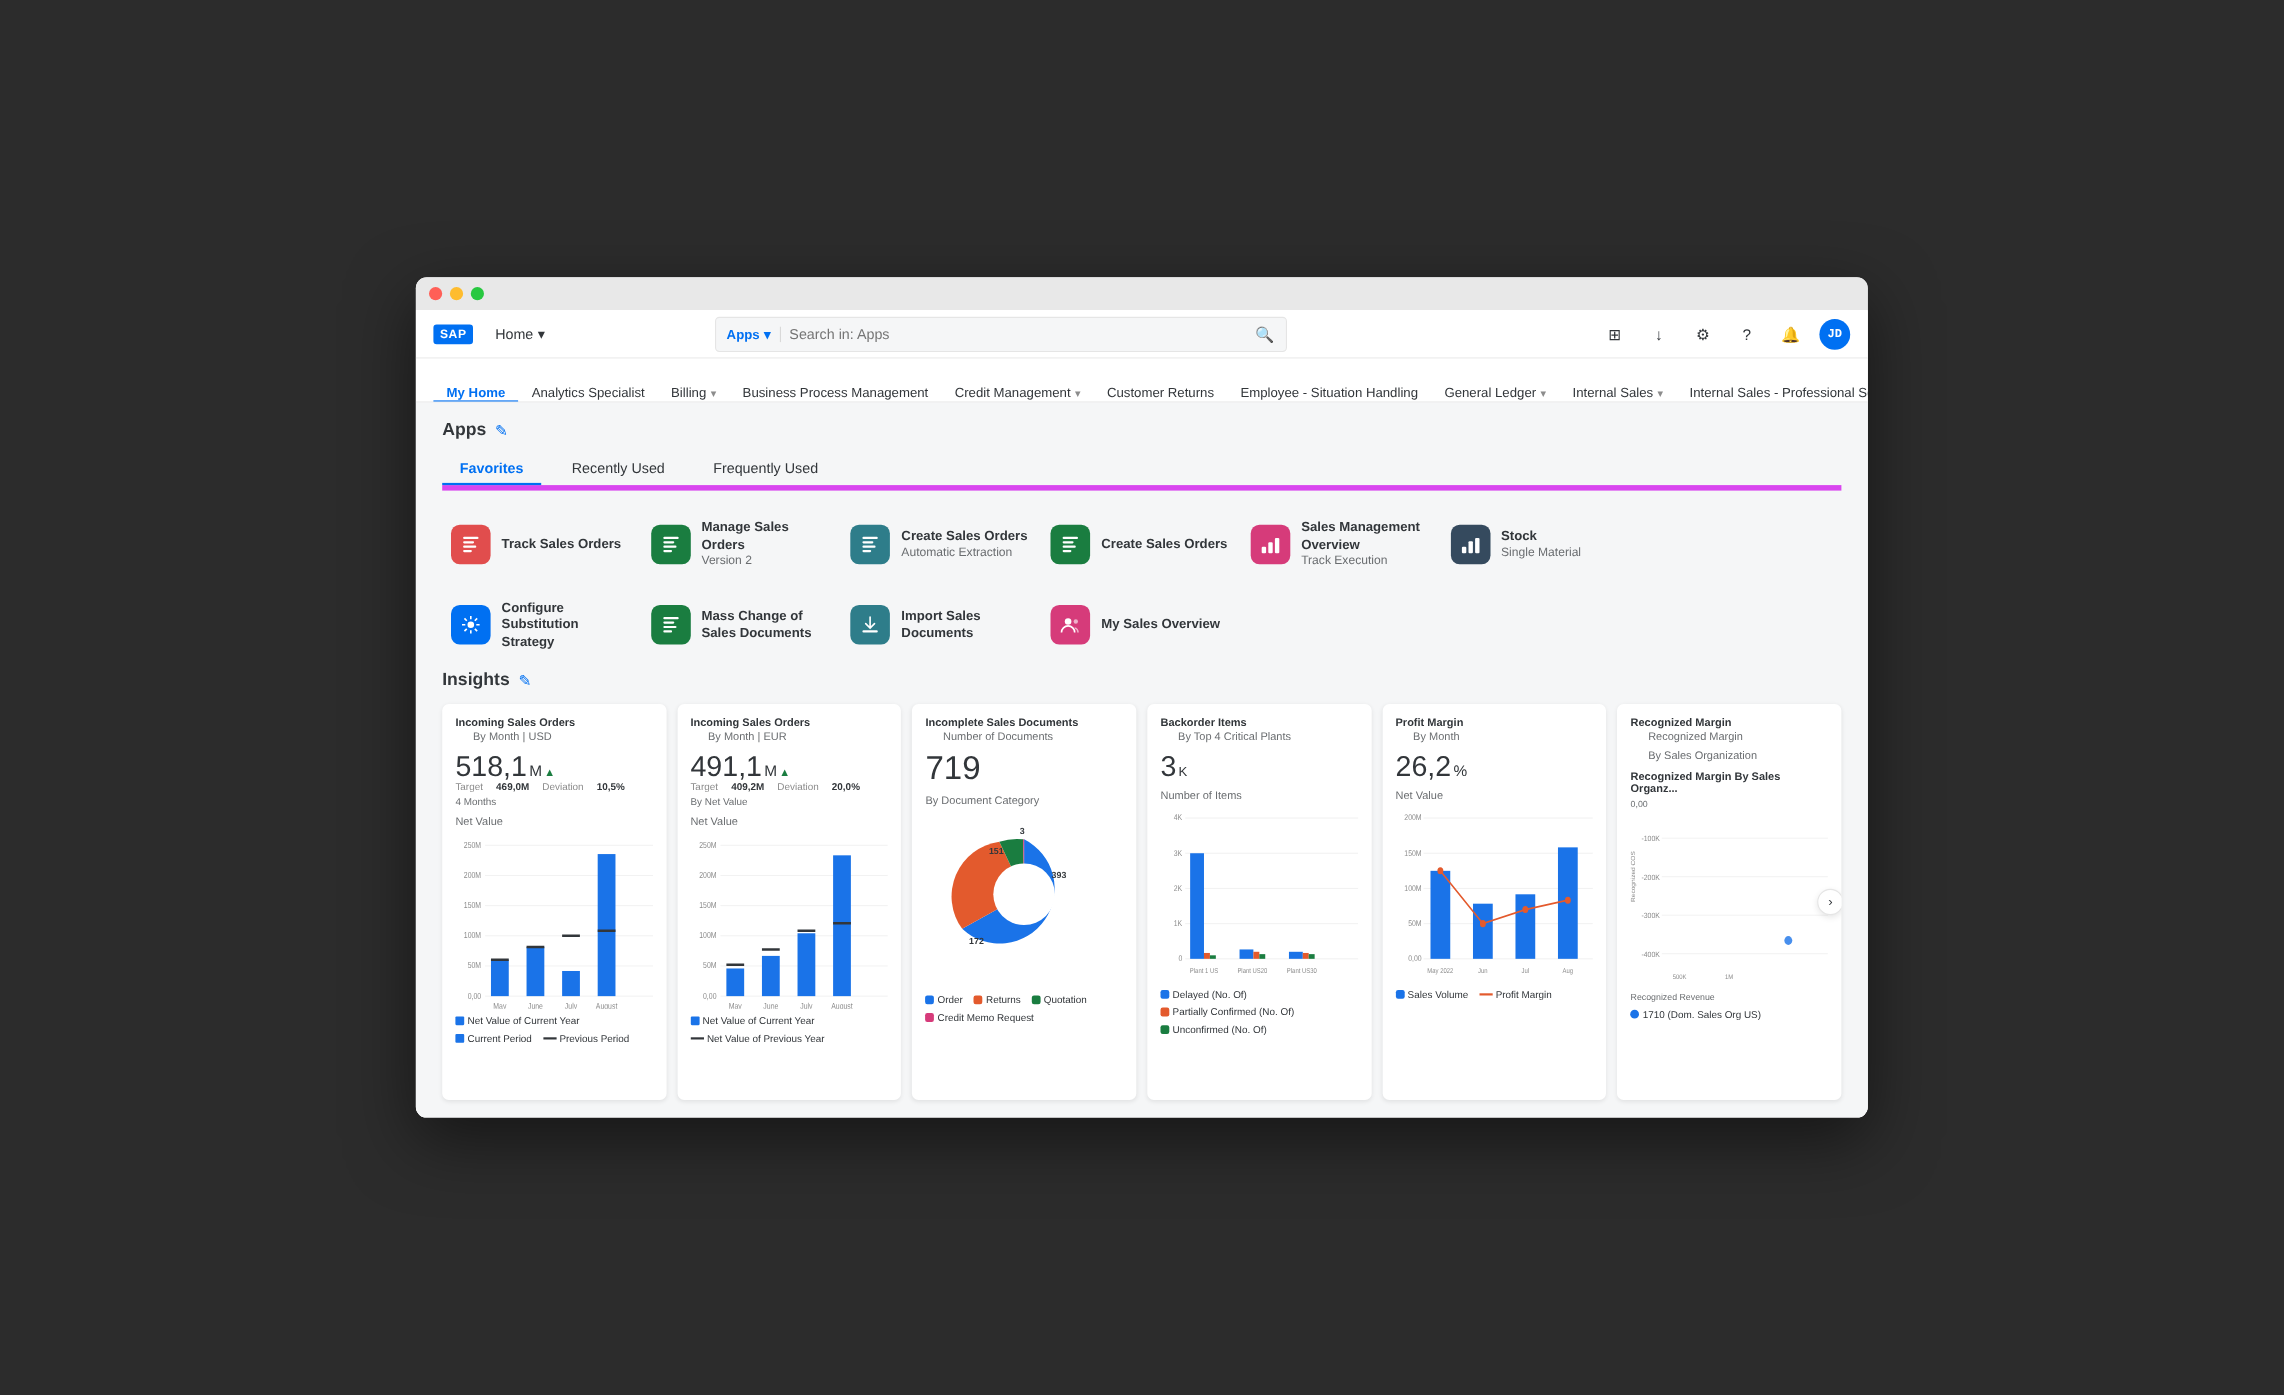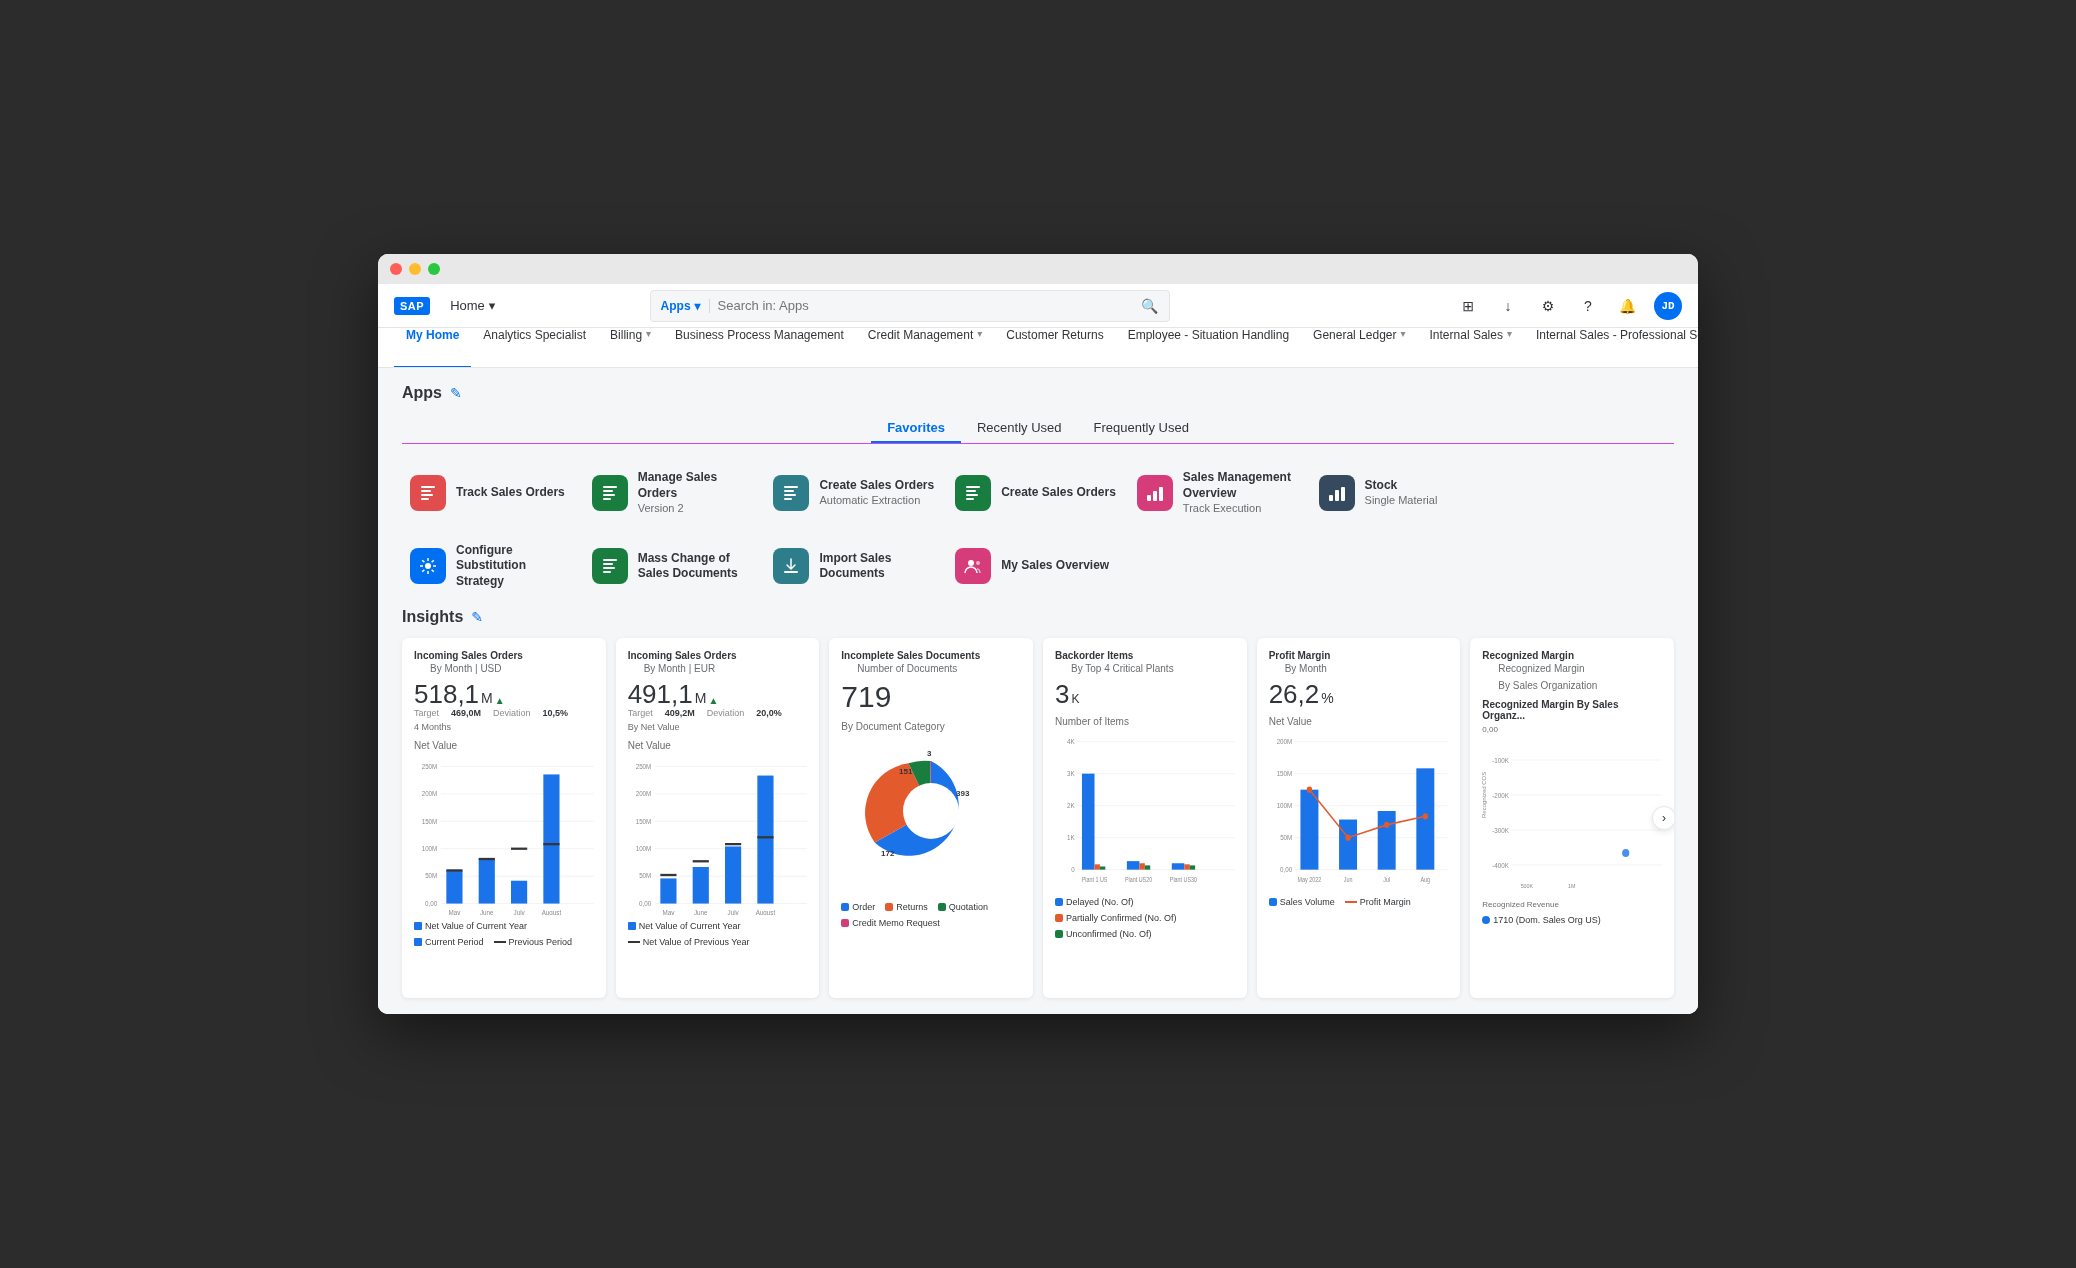"My Home" .nav-item { align-items: flex-start -> flex-end }
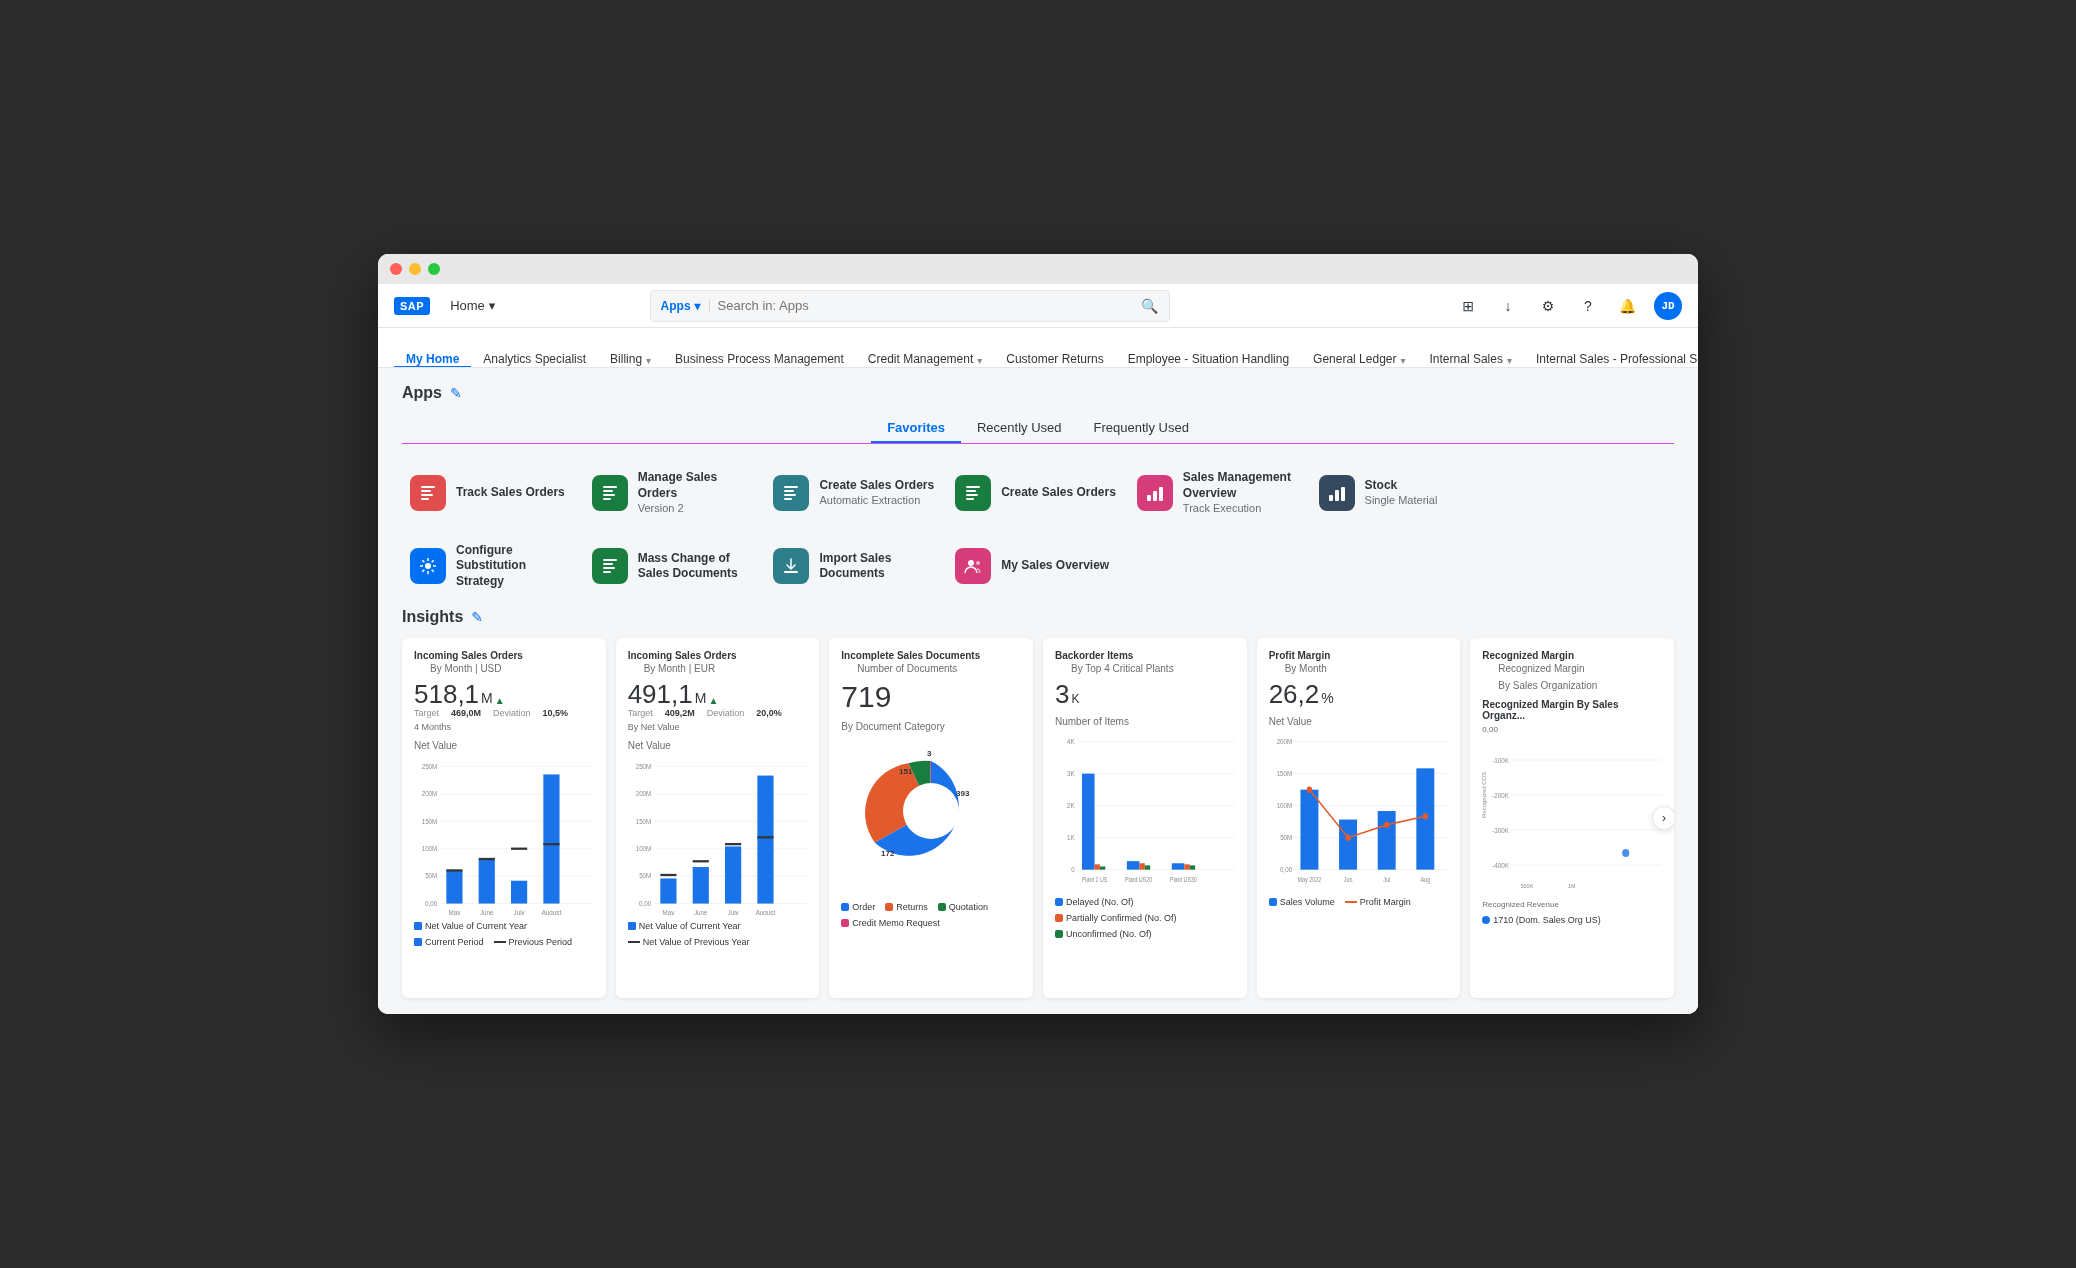"Favorites" .tabs { border-bottom: 1px solid #d946ef -> 5px solid #d946ef; gap: 0 -> 12px; justify-content: center -> none }
